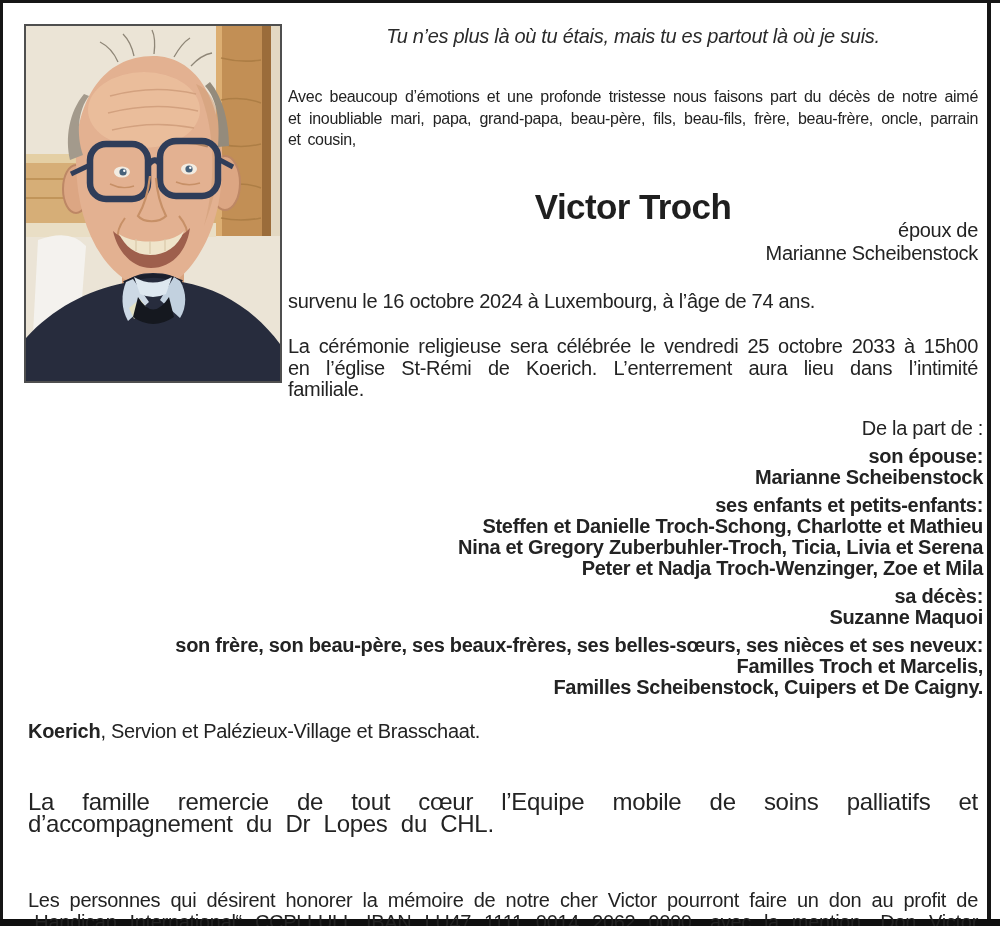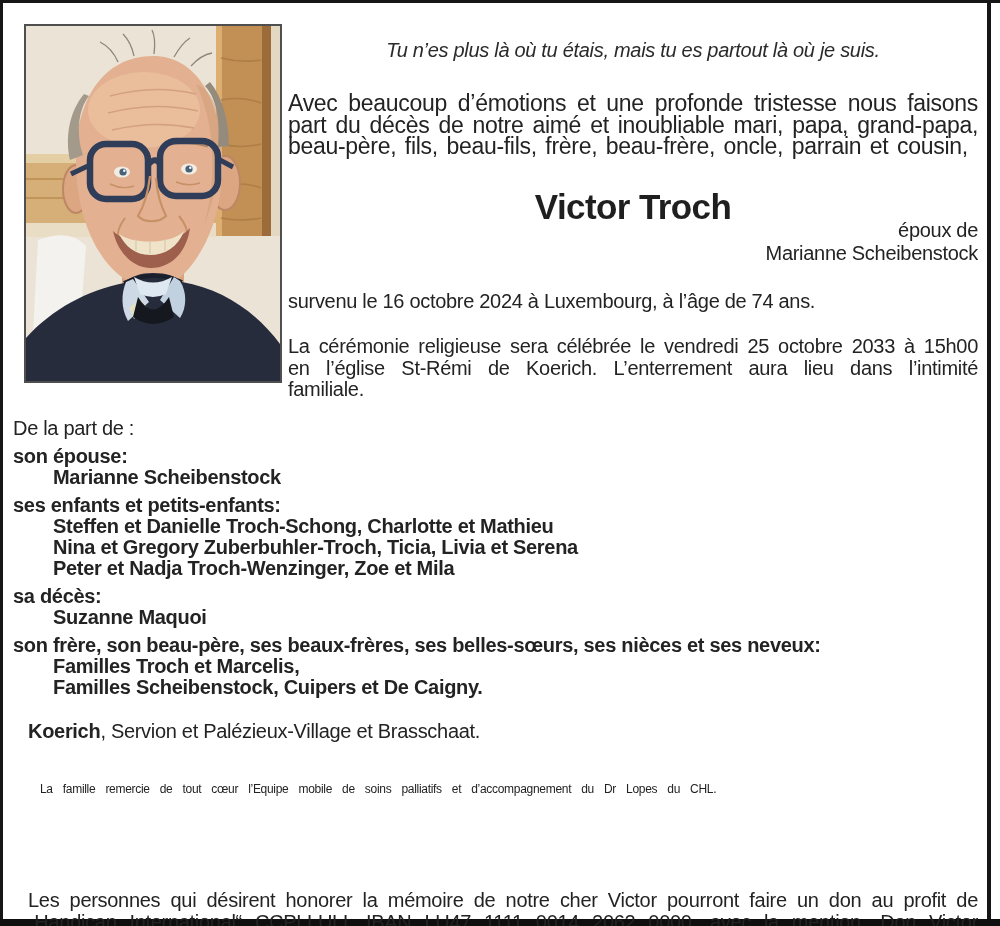"Tu n’es plus là où" .quote { margin-top: 14px -> none }
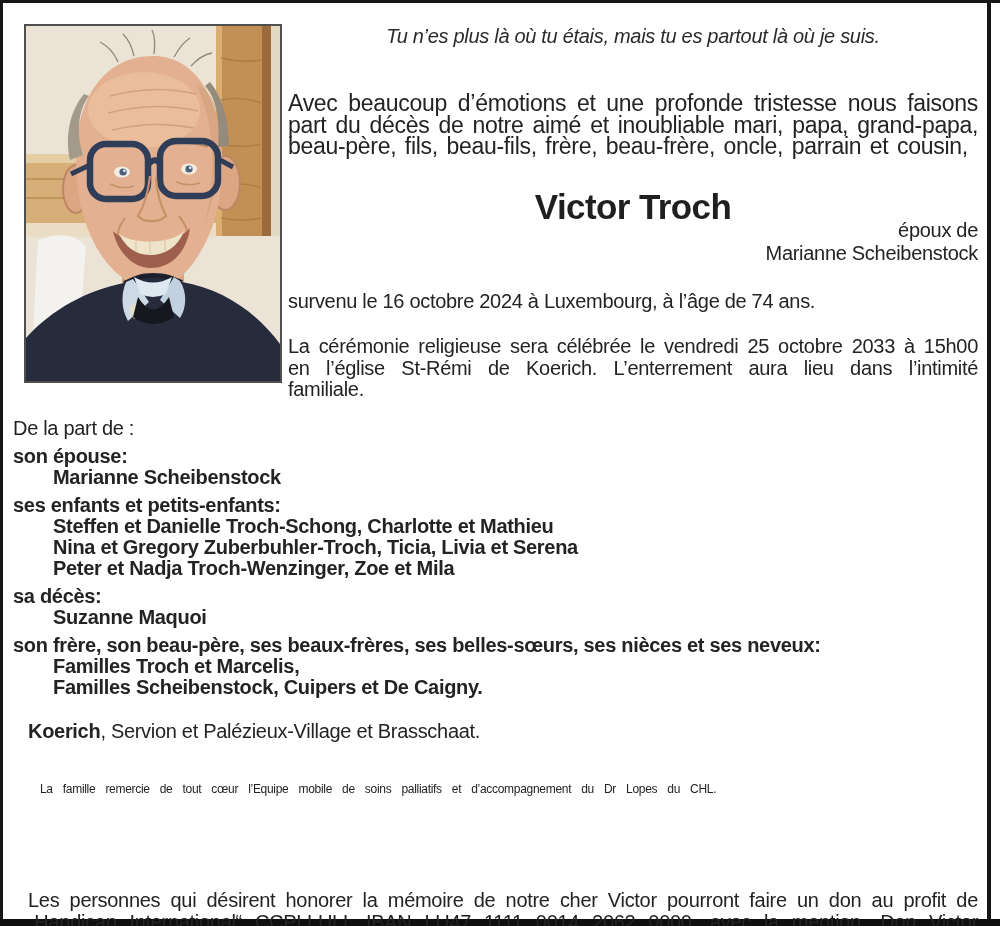"Avec beaucoup d’émotions et une" .intro { font-size: 23px -> 16px }
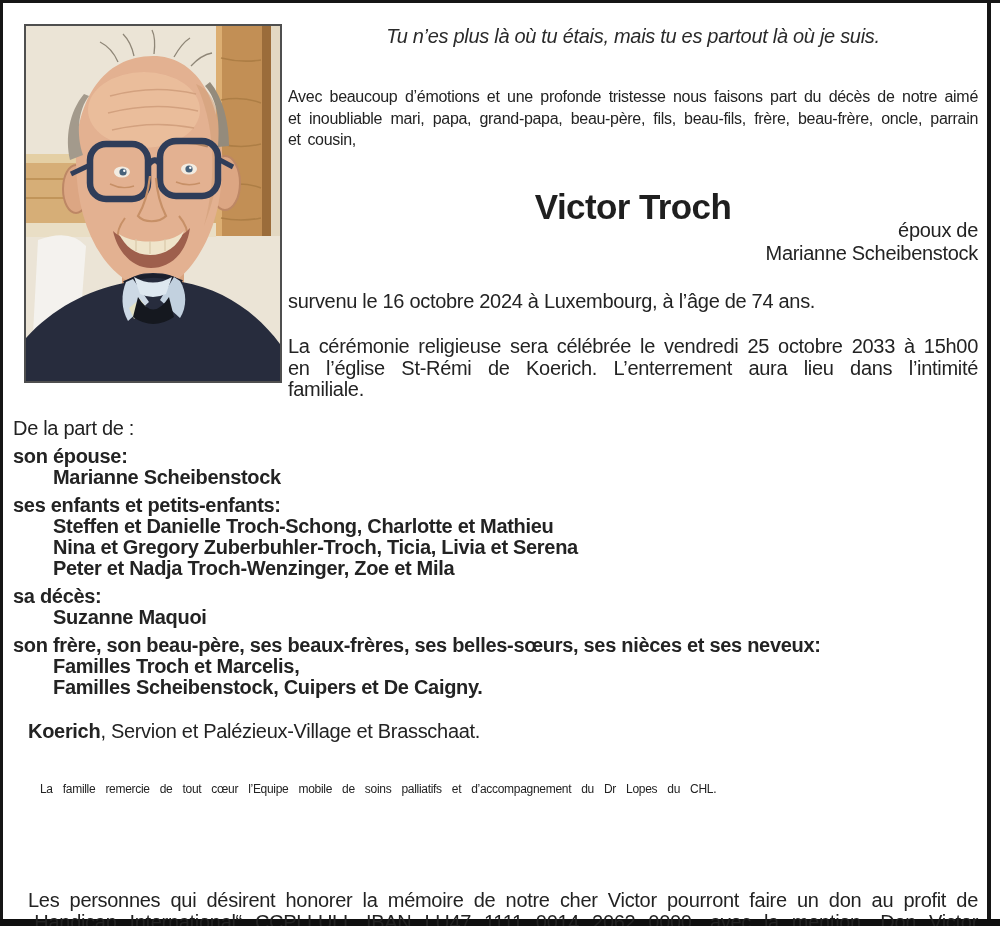"De la part de :" .from { left: 13px -> 33px; text-align: none -> right }
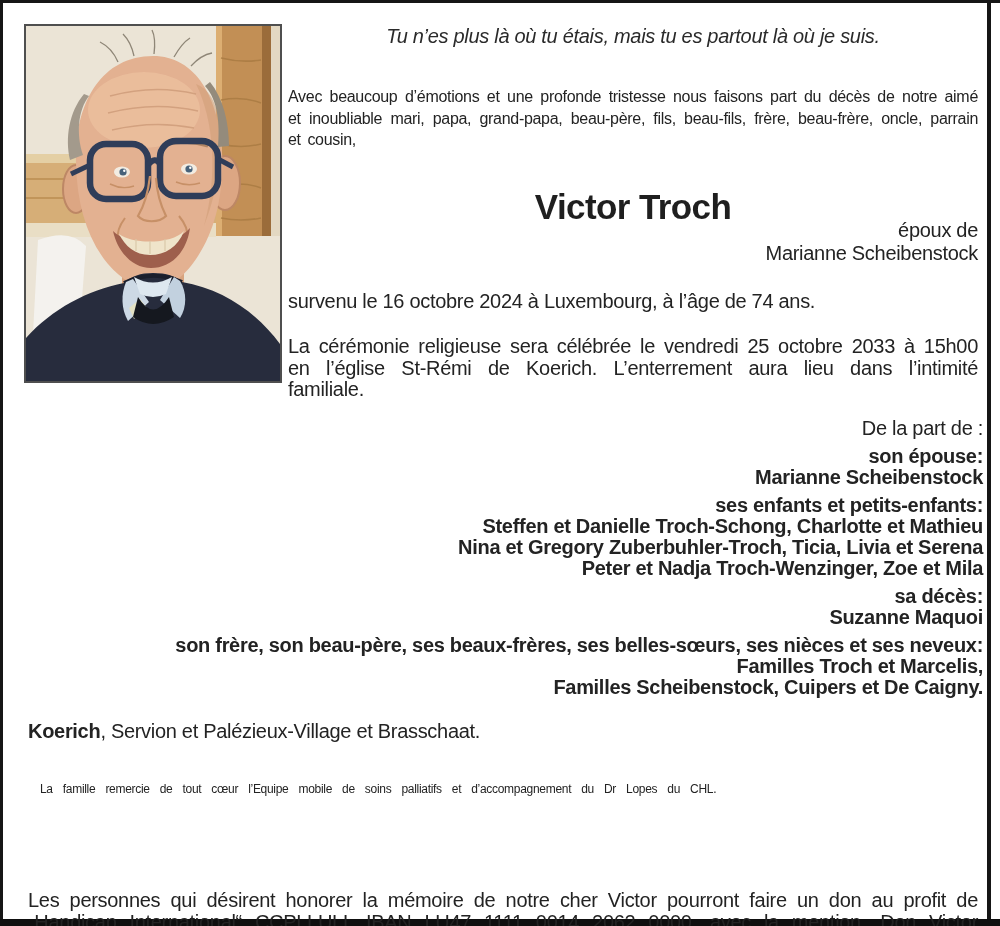"La famille remercie de tout" .thanks { font-size: 12px -> 24px; left: 40px -> 28px }
